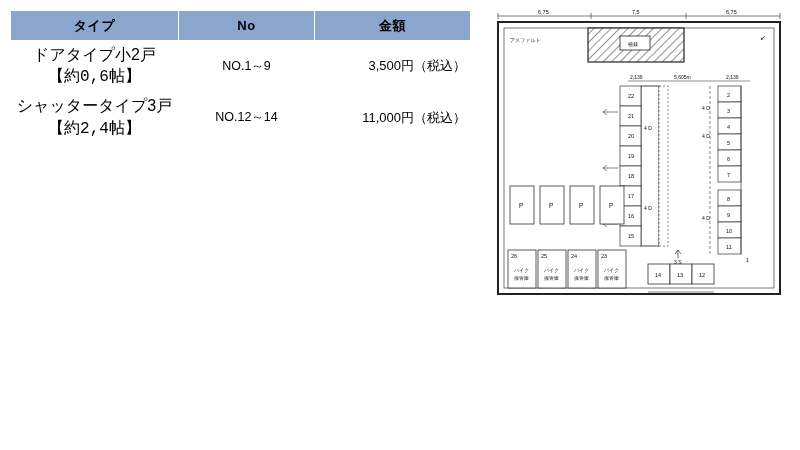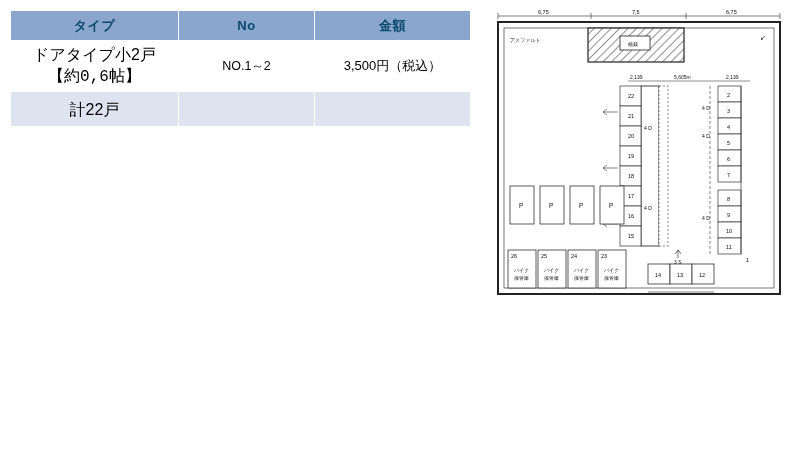"タイプ" #price-table th { color: #0c4a6e -> #000000 }
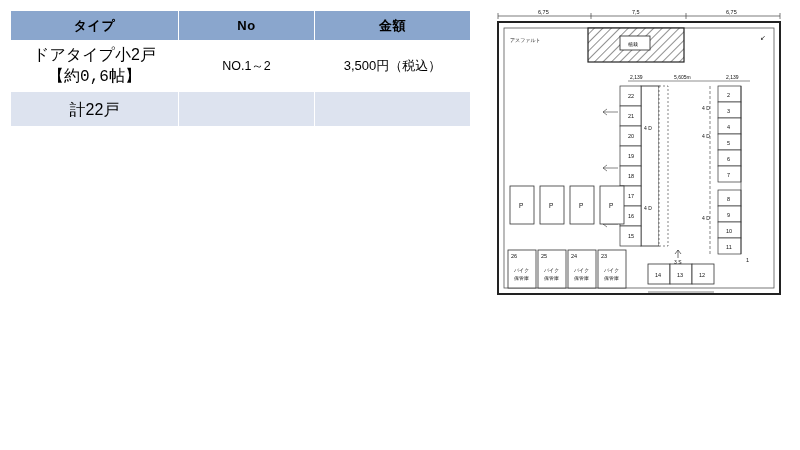"NO.1～2" td.no-cell { text: 2 -> 9 }
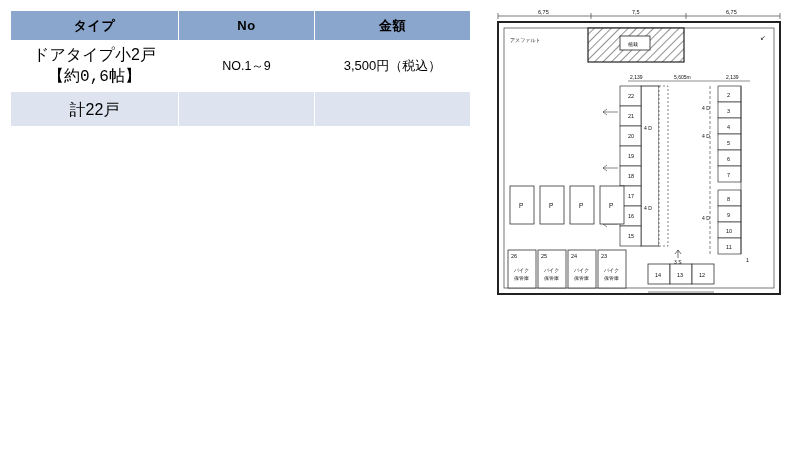"3,500円（税込）" #price-table td.amount-cell { text-align: center -> right }
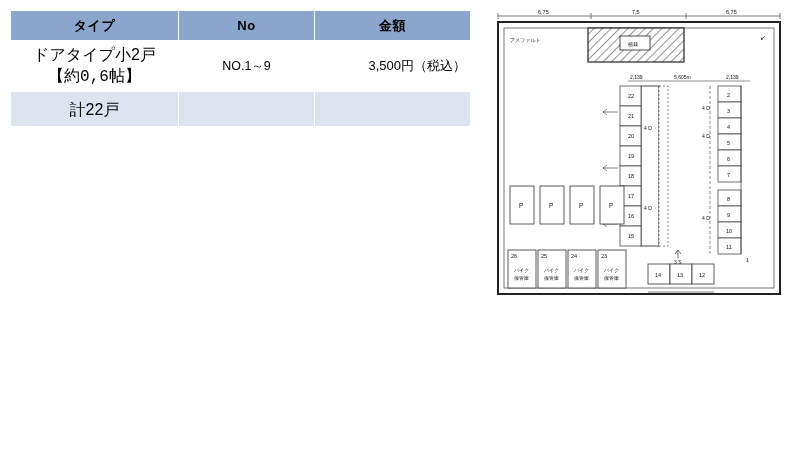"シャッタータイプ3戸" tr.row-odd { html: none -> <tr> <td> <span>シャッタータイプ3戸</span> <span>【約2,4帖】</span> </td> <td>NO.12～14</td> <td>11,000円（税込）</td> </tr> }
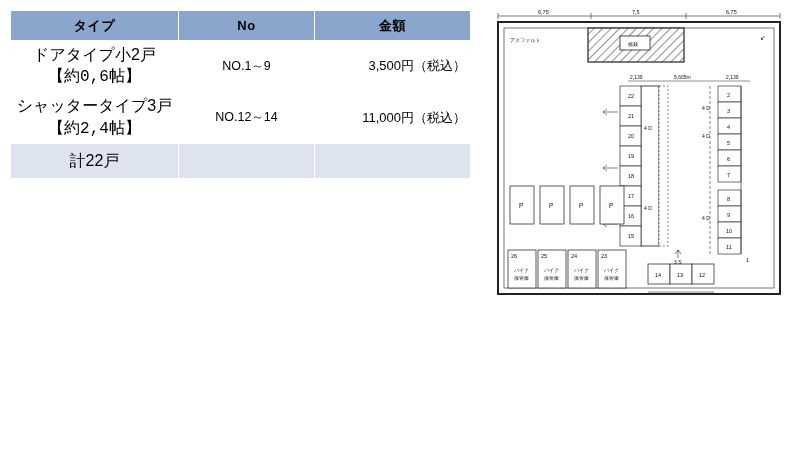"計22戸" tr.total-row { html: <tr> <td>計22戸</td> <td></td> <td></td> </tr> -> none }
